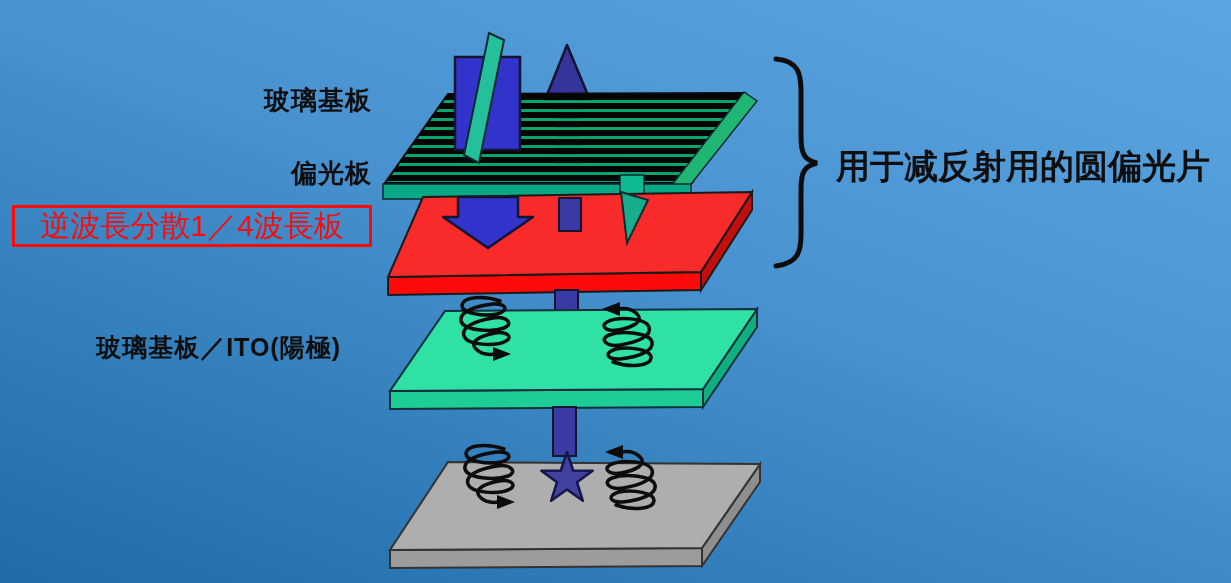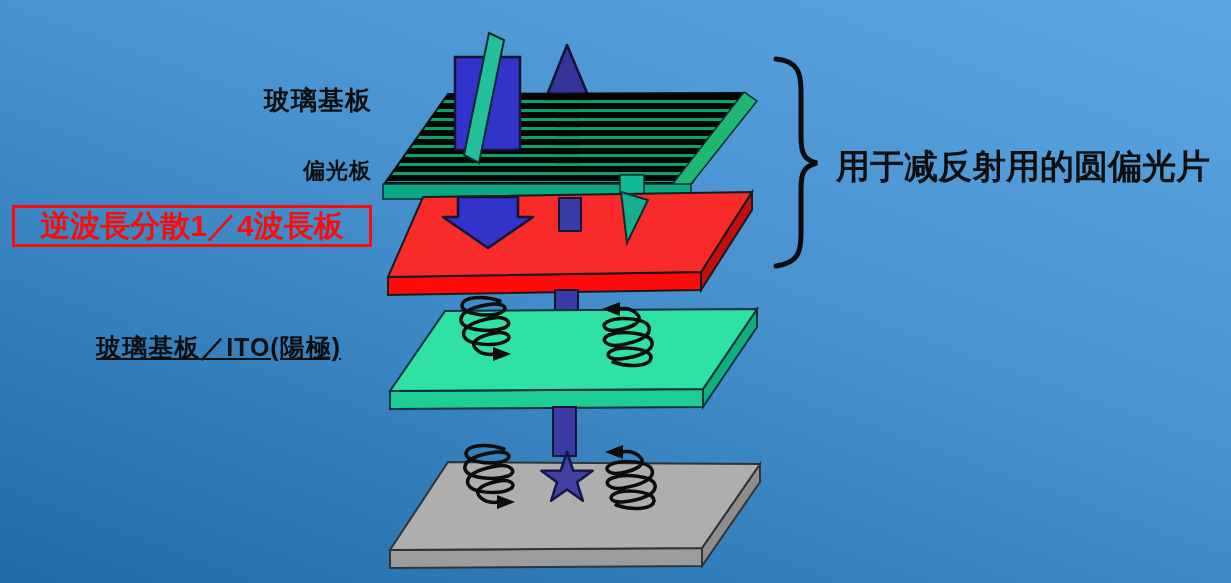"偏光板" .lbl-polarizer { font-size: 22px -> 26px }
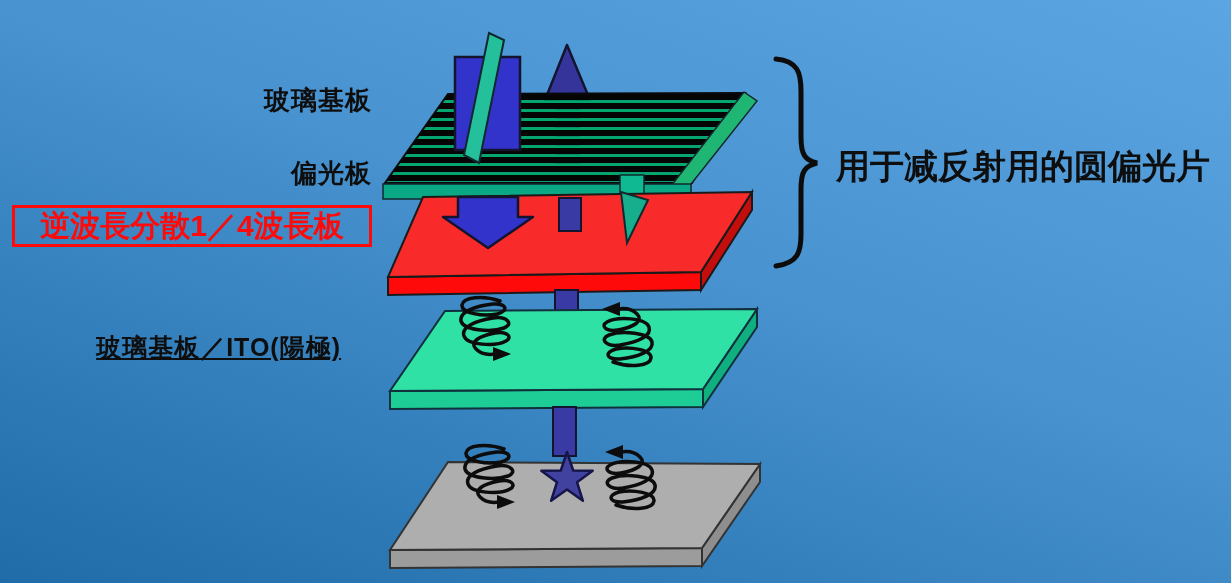"逆波長分散1／4波長板" .redbox { font-weight: bold -> normal }
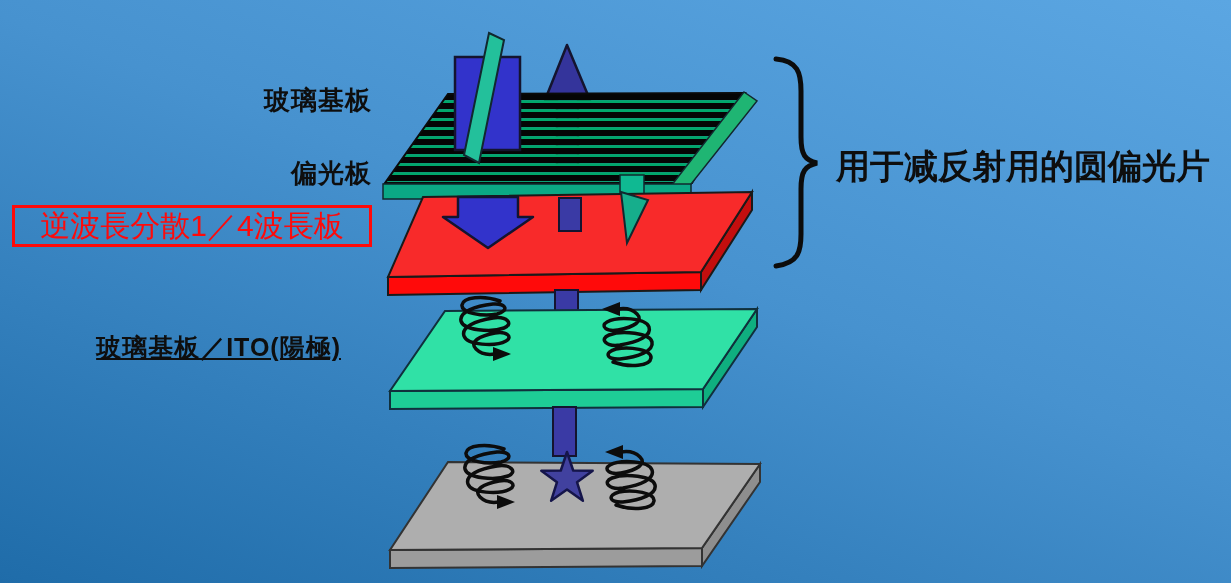"玻璃基板／ITO(陽極)" .lbl-glass { text-decoration: underline -> none }
